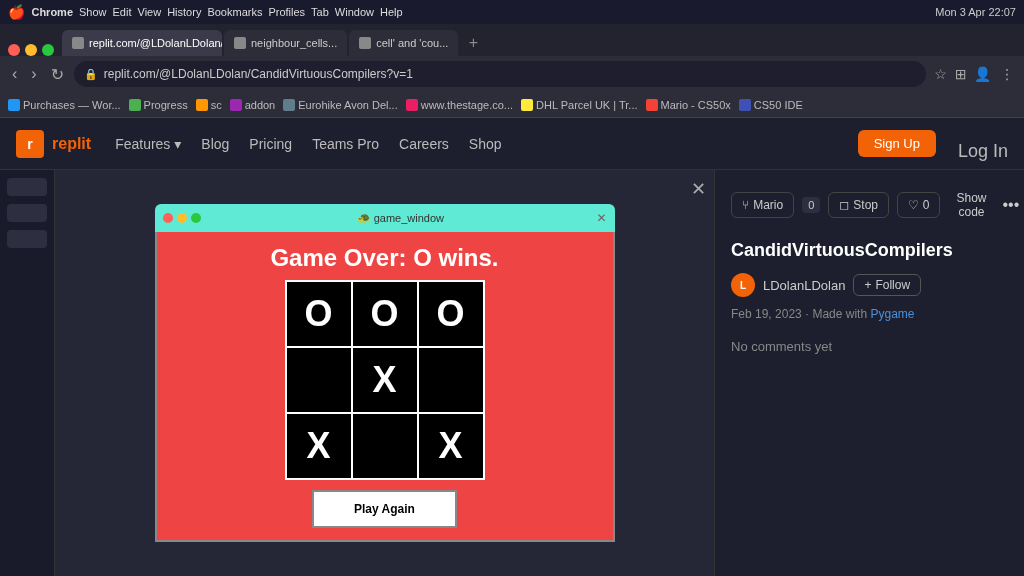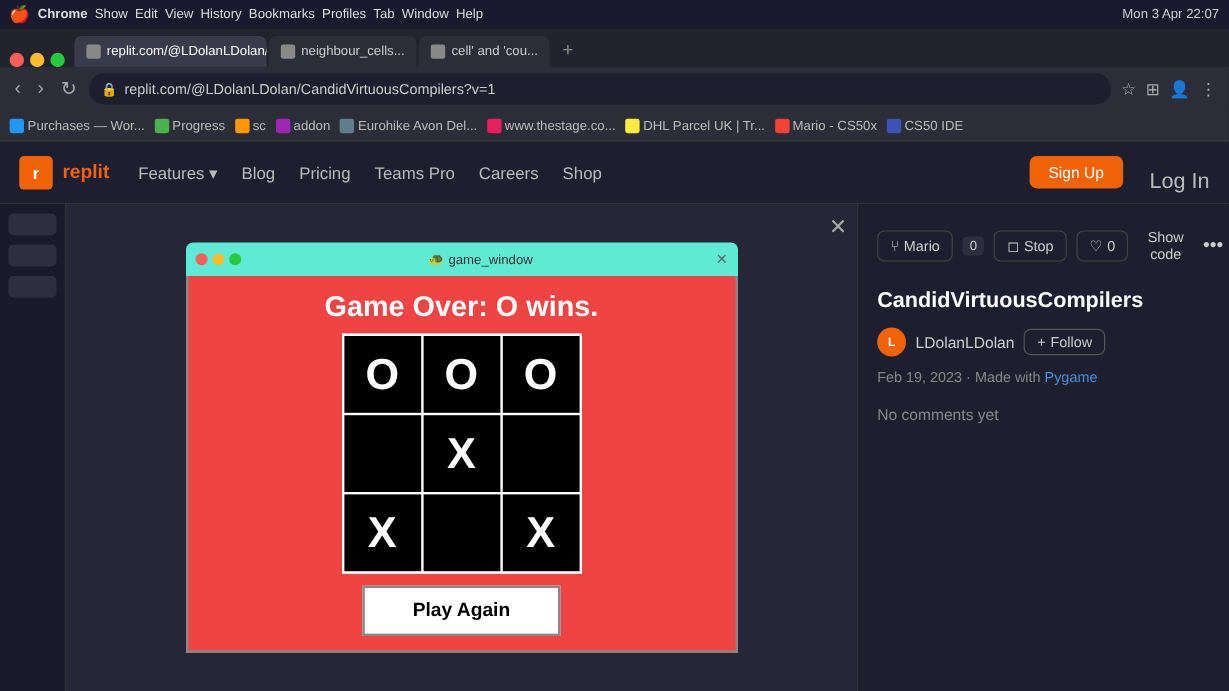"Play Again" .play-again-btn { font-size: 16px -> 12px }
